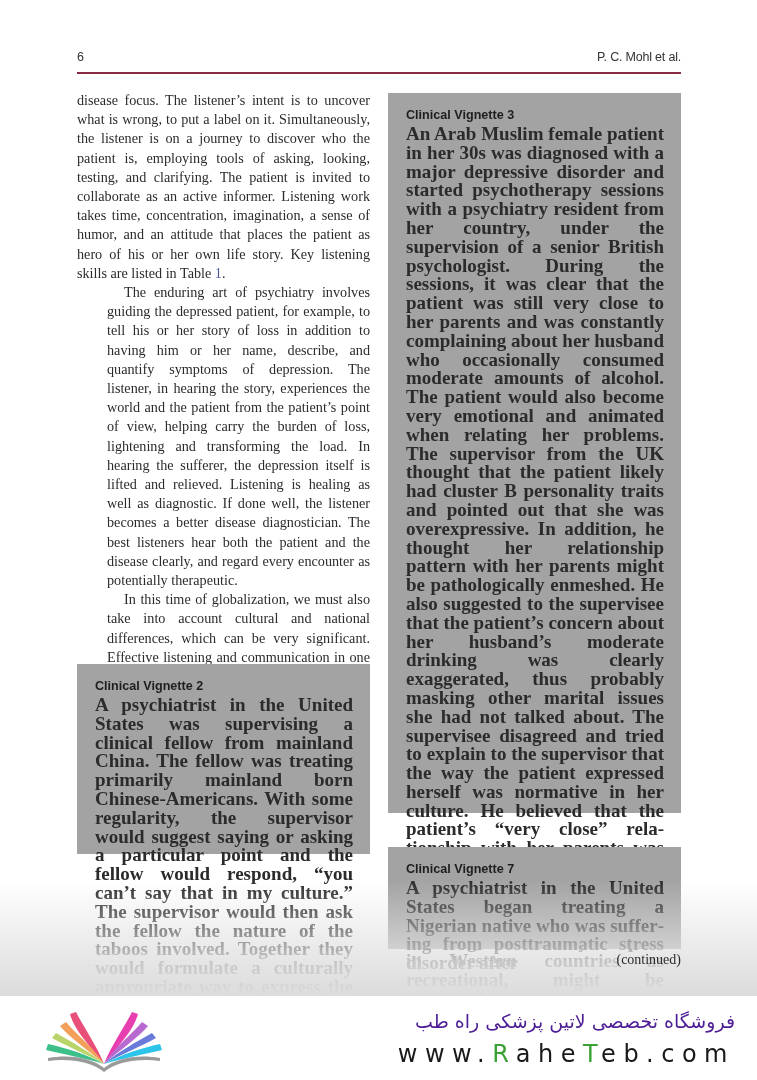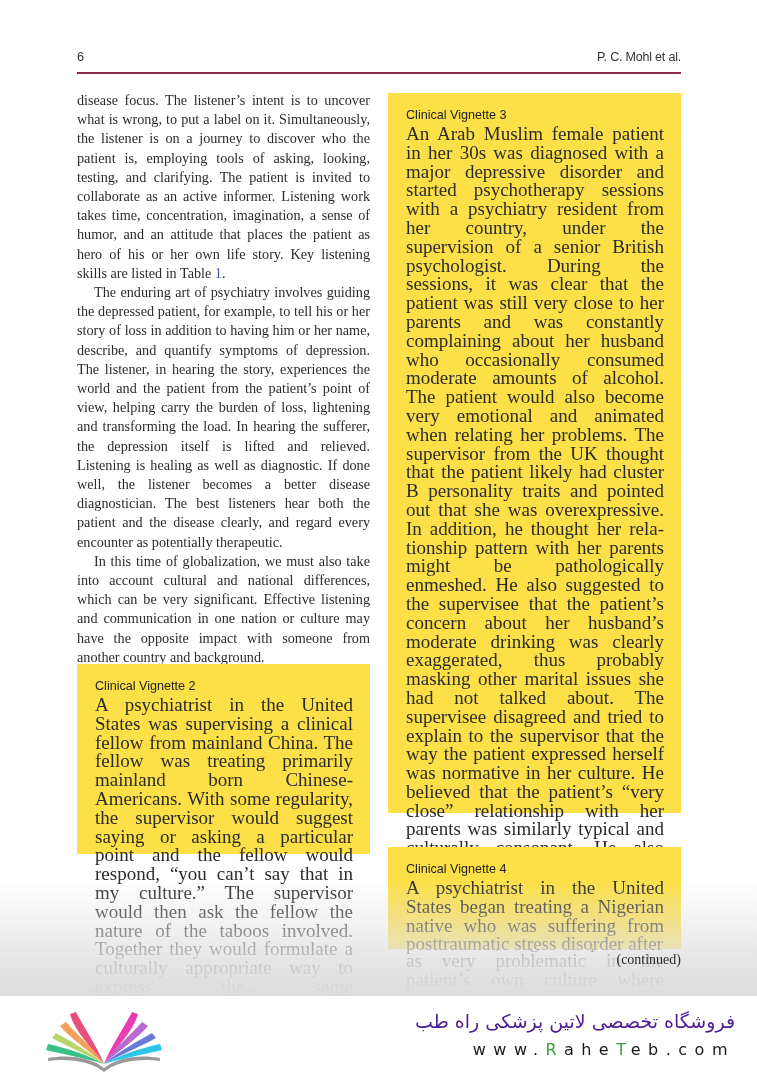"Clinical Vignette 3" .vignette { background: #fde047 -> #a3a3a3; font-weight: none -> bold }
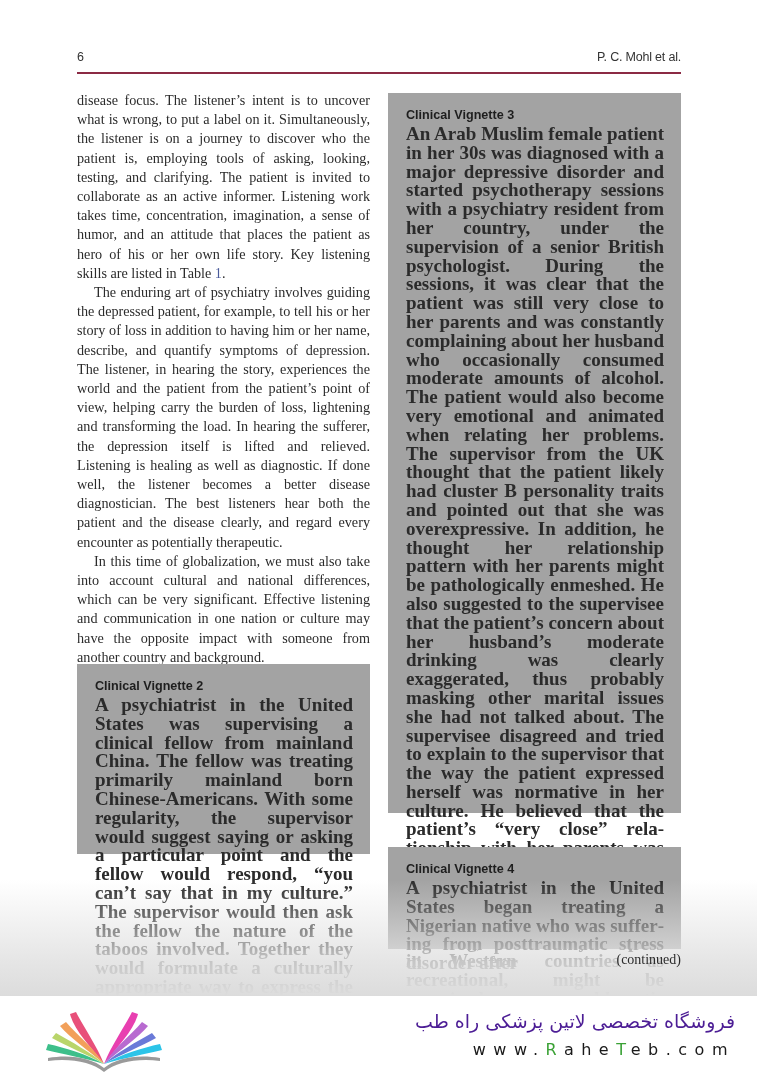"The enduring art of psychiatry" .para.indent { margin-left: none -> 30px }
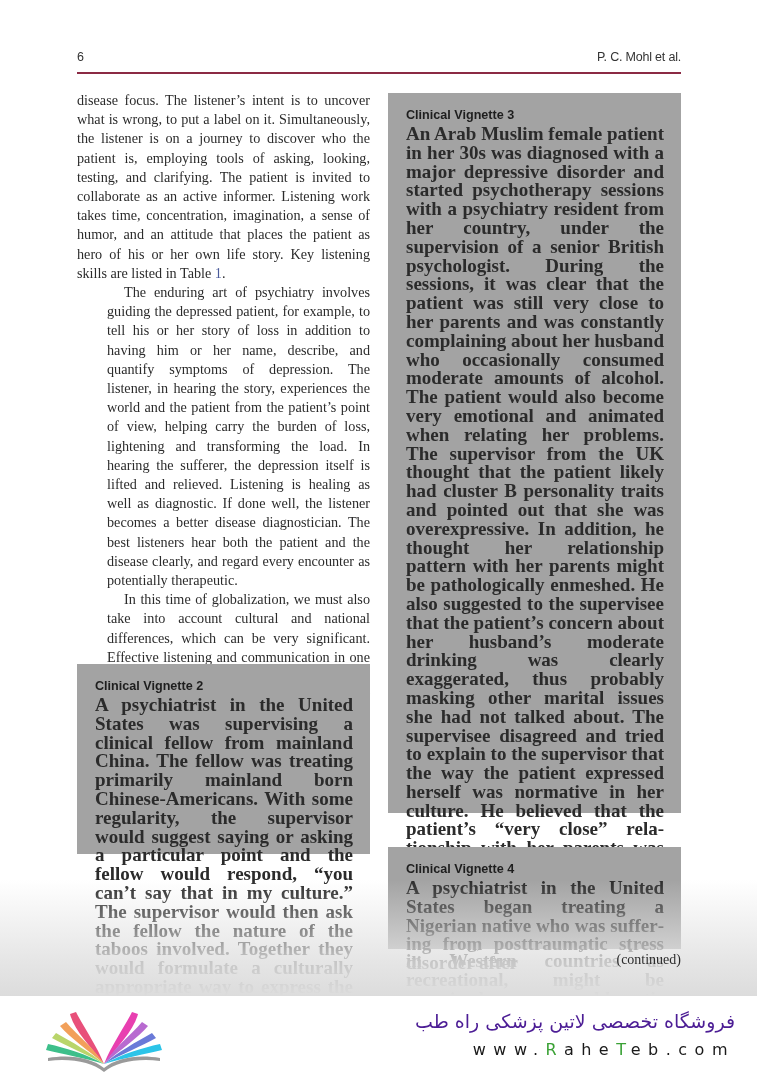"Clinical Vignette 4" div.vignette-title { text: 4 -> 7 }
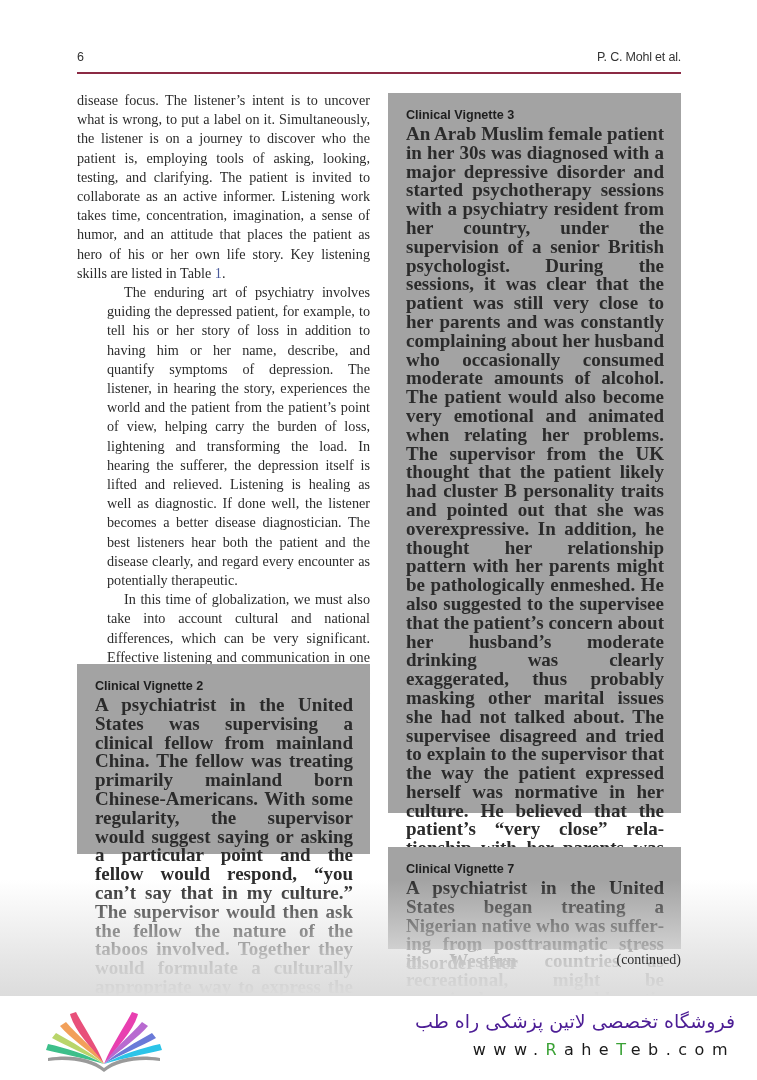"www.RaheTeb.com" .shop-url { font-size: 16px -> 24px }
